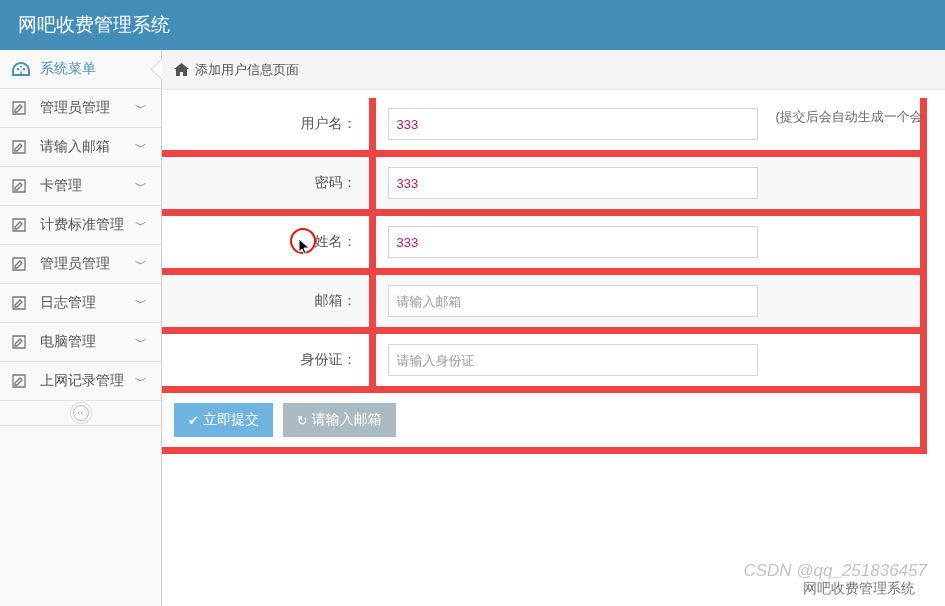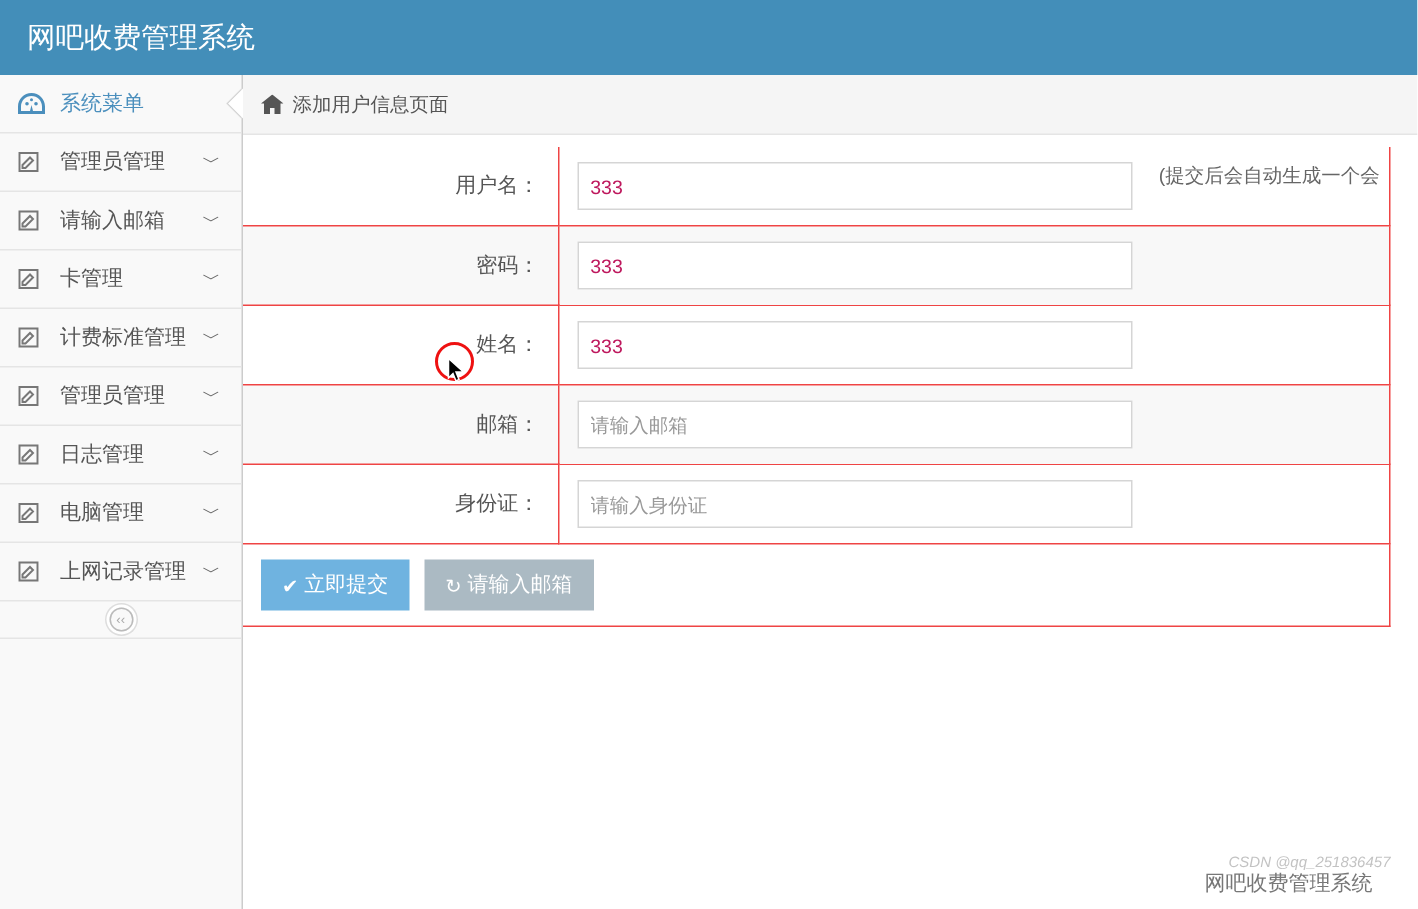"密码：" table.form td { border: 1px solid #ef4444 -> 7px solid #ef4444 }
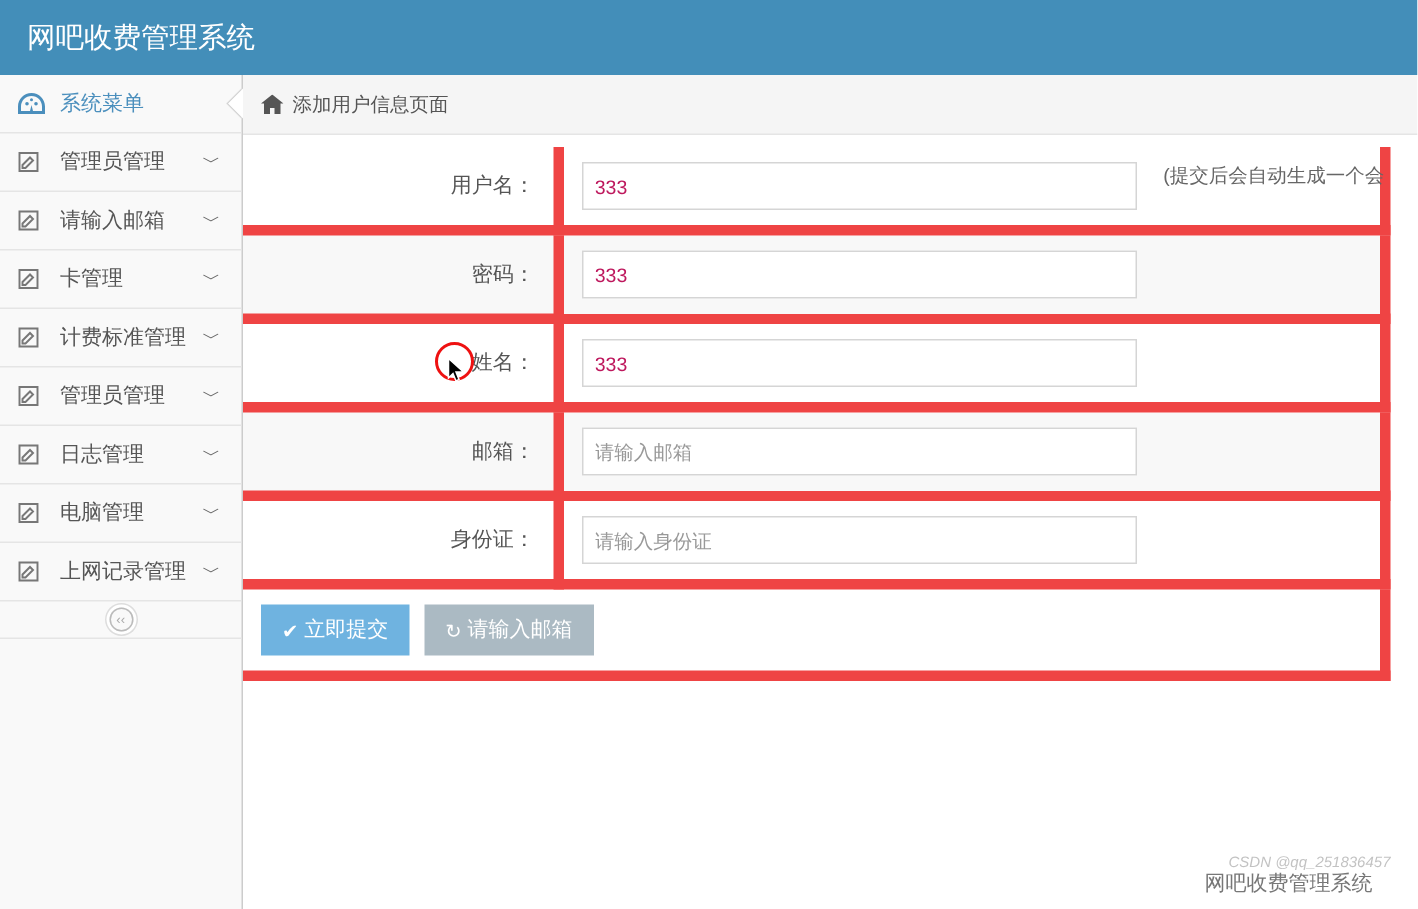"CSDN @qq_251836457" .watermark { font-size: 10px -> 17px }
